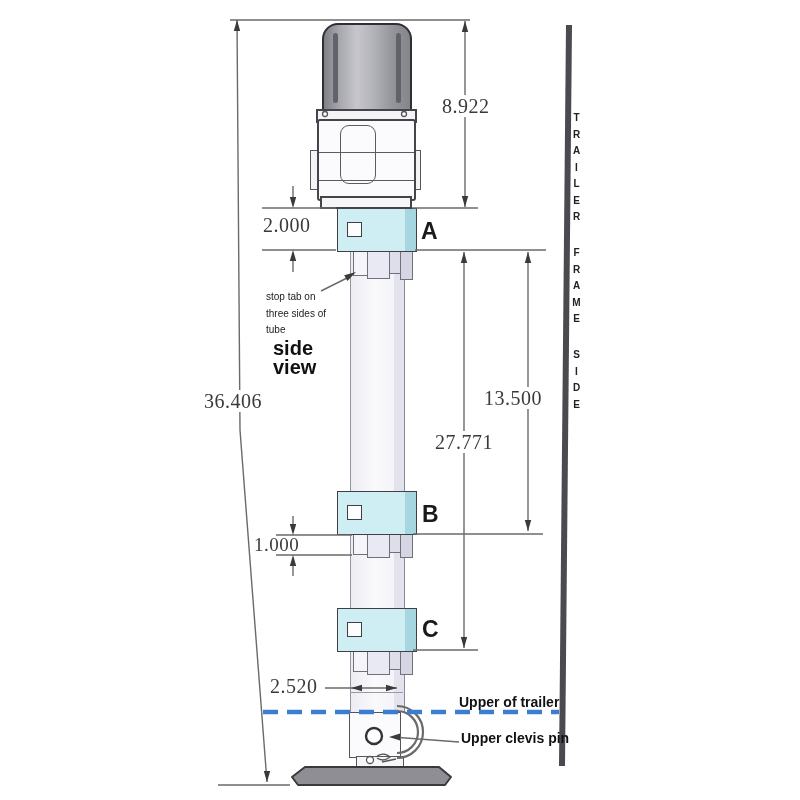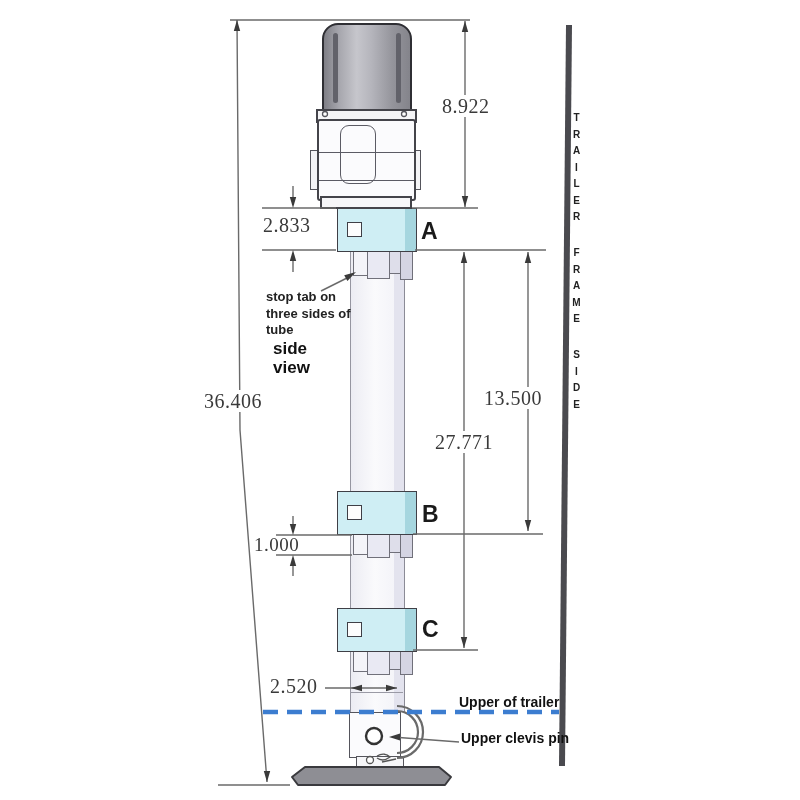"2.833" div.abs { text: 2.833 -> 2.000 }
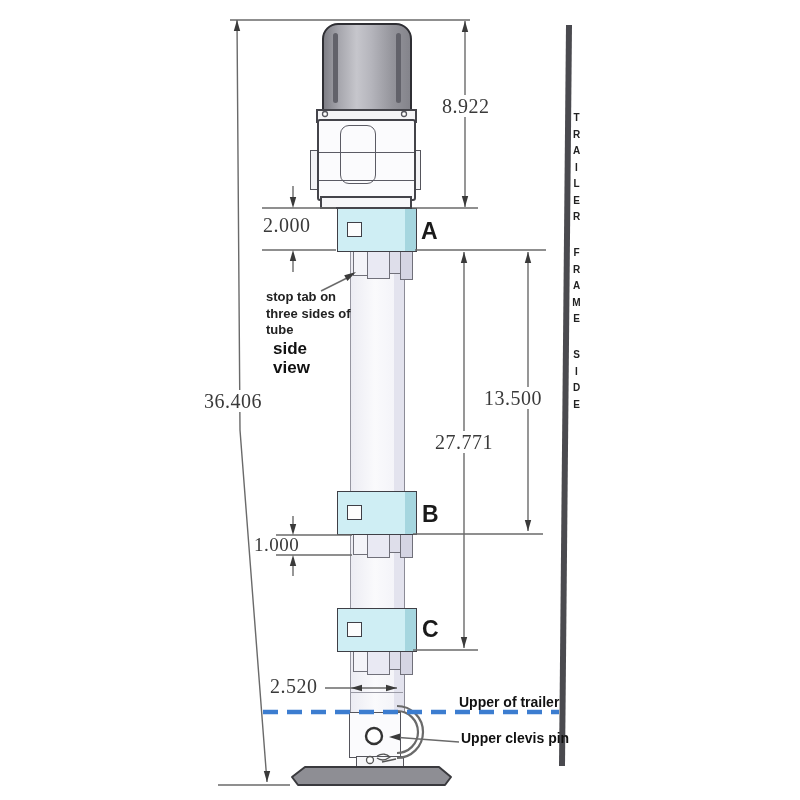"stop tab on" .small-note { font-size: 13px -> 10px; font-weight: bold -> normal }
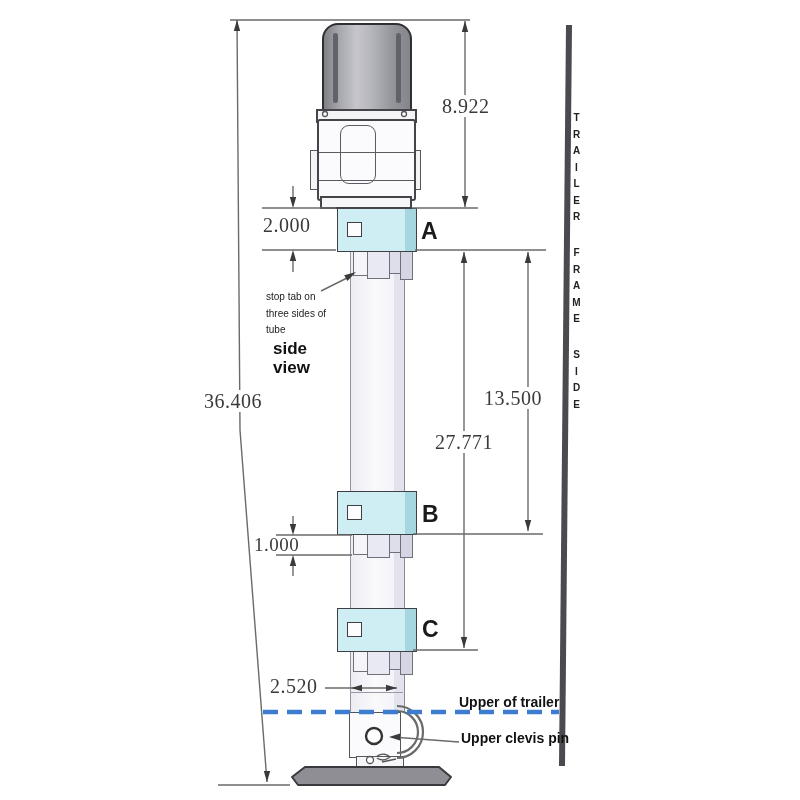"side" .view-label { font-size: 17px -> 20px }
